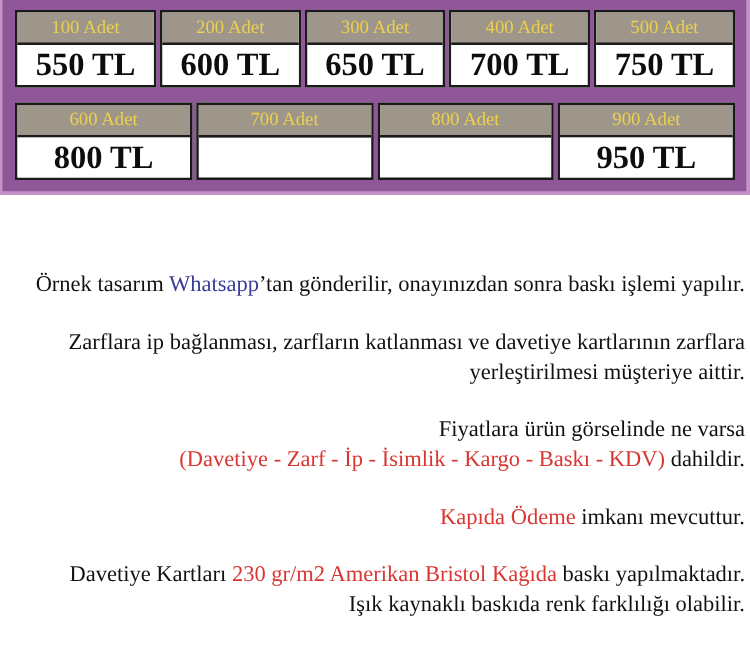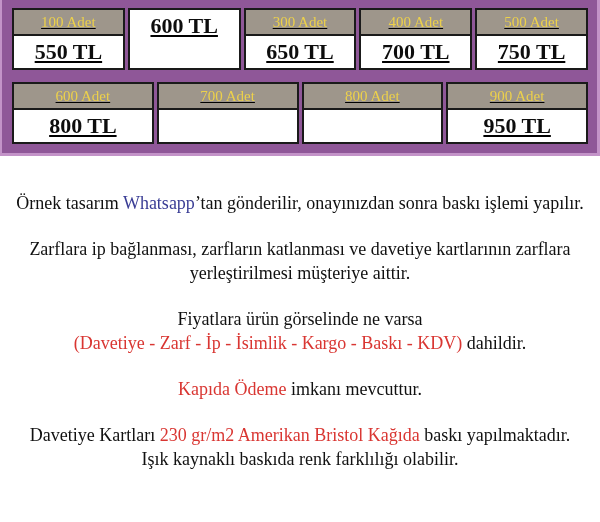"100 Adet" .ptable { text-decoration: underline -> none }
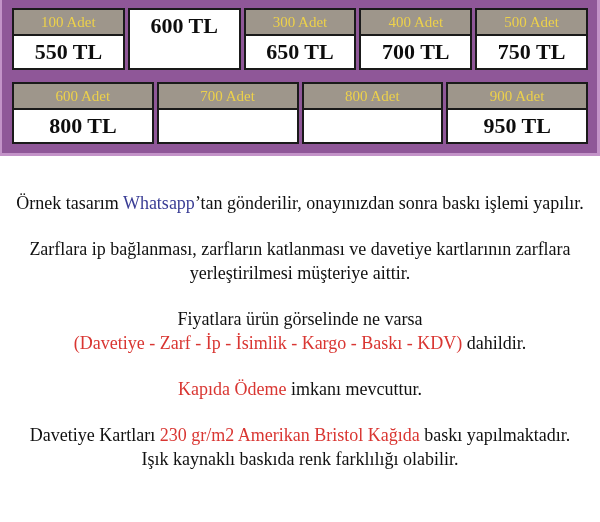"200 Adet" div.qty { html: none -> <div>200 Adet</div> }
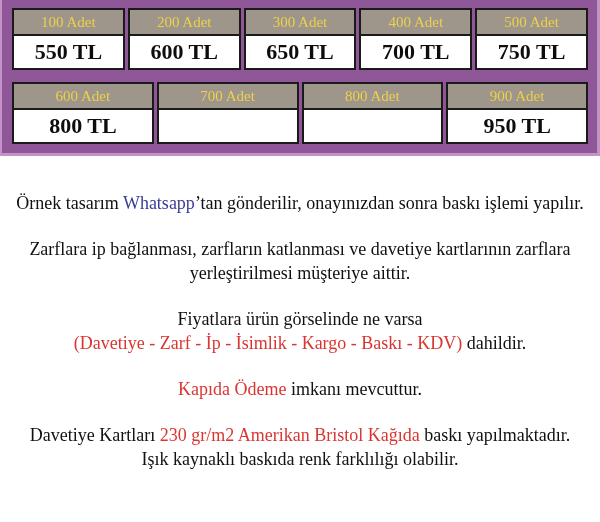"550 TL" .price { font-size: 22px -> 26px }
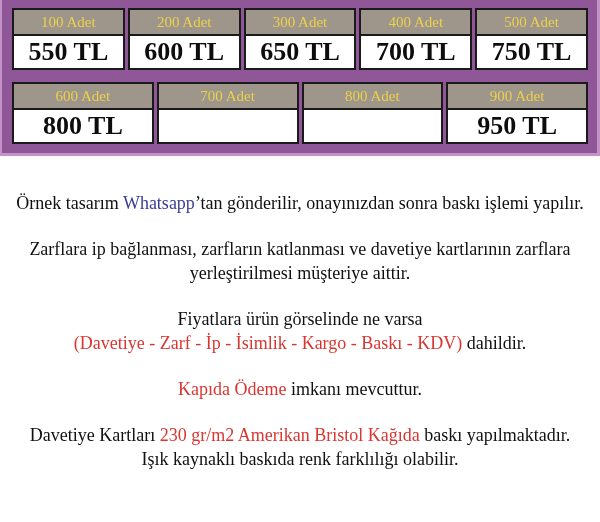"Örnek tasarım Whatsapp’tan gönderilir," .content { padding: 35px 4px 0 -> 59px 4px 0; text-align: center -> right }
